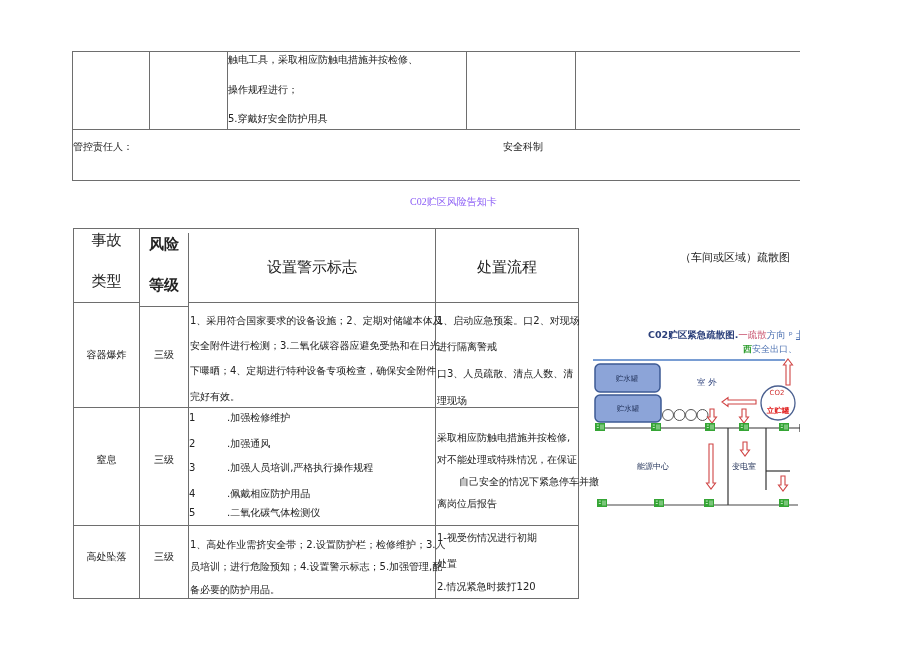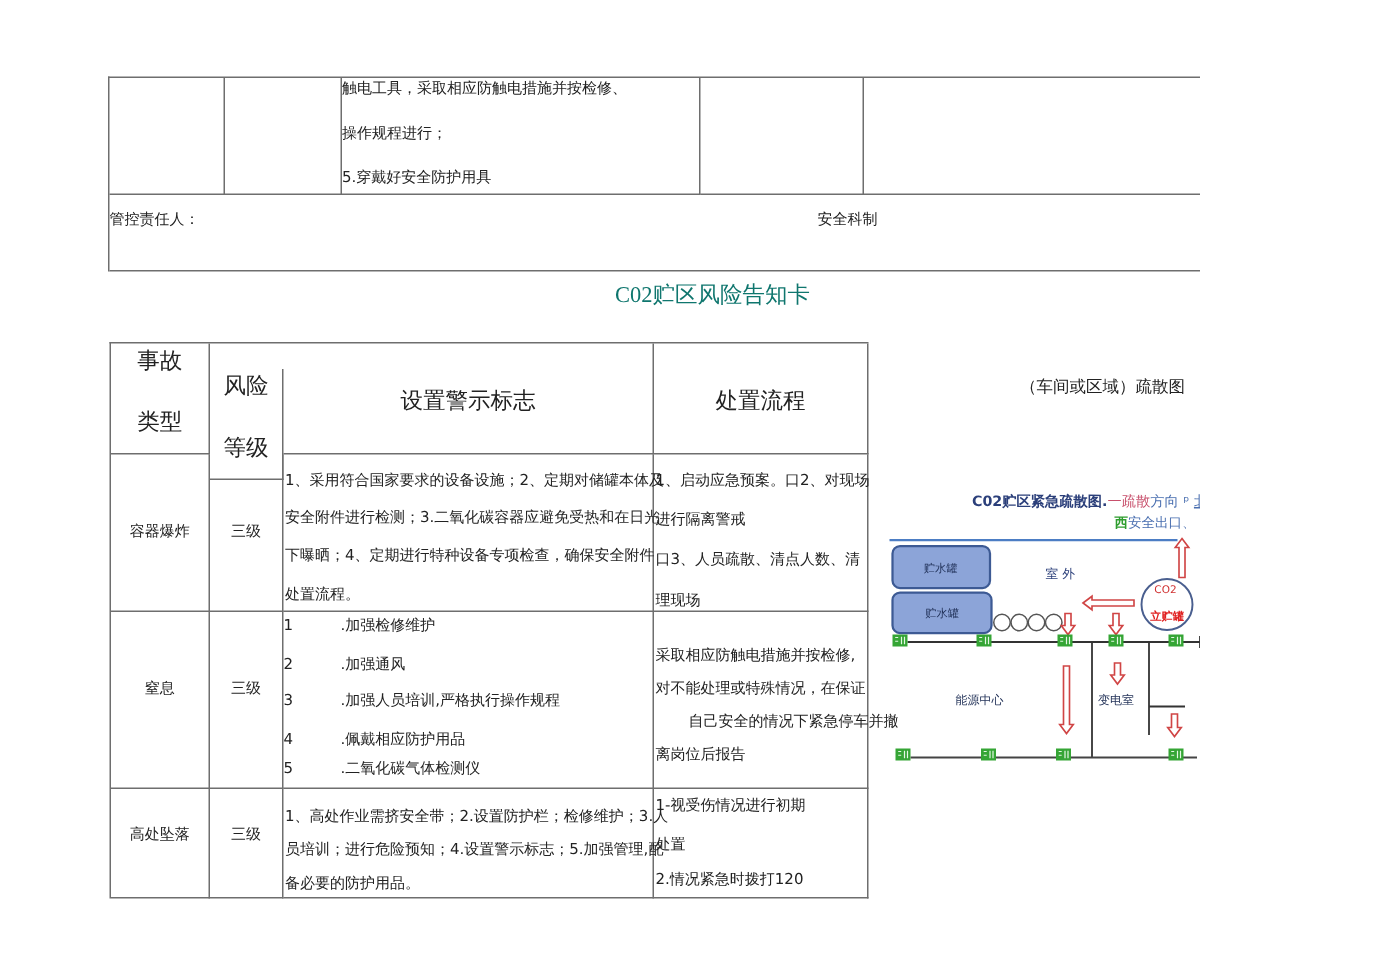"安全科制" div.ln { margin-left: 42px -> none }
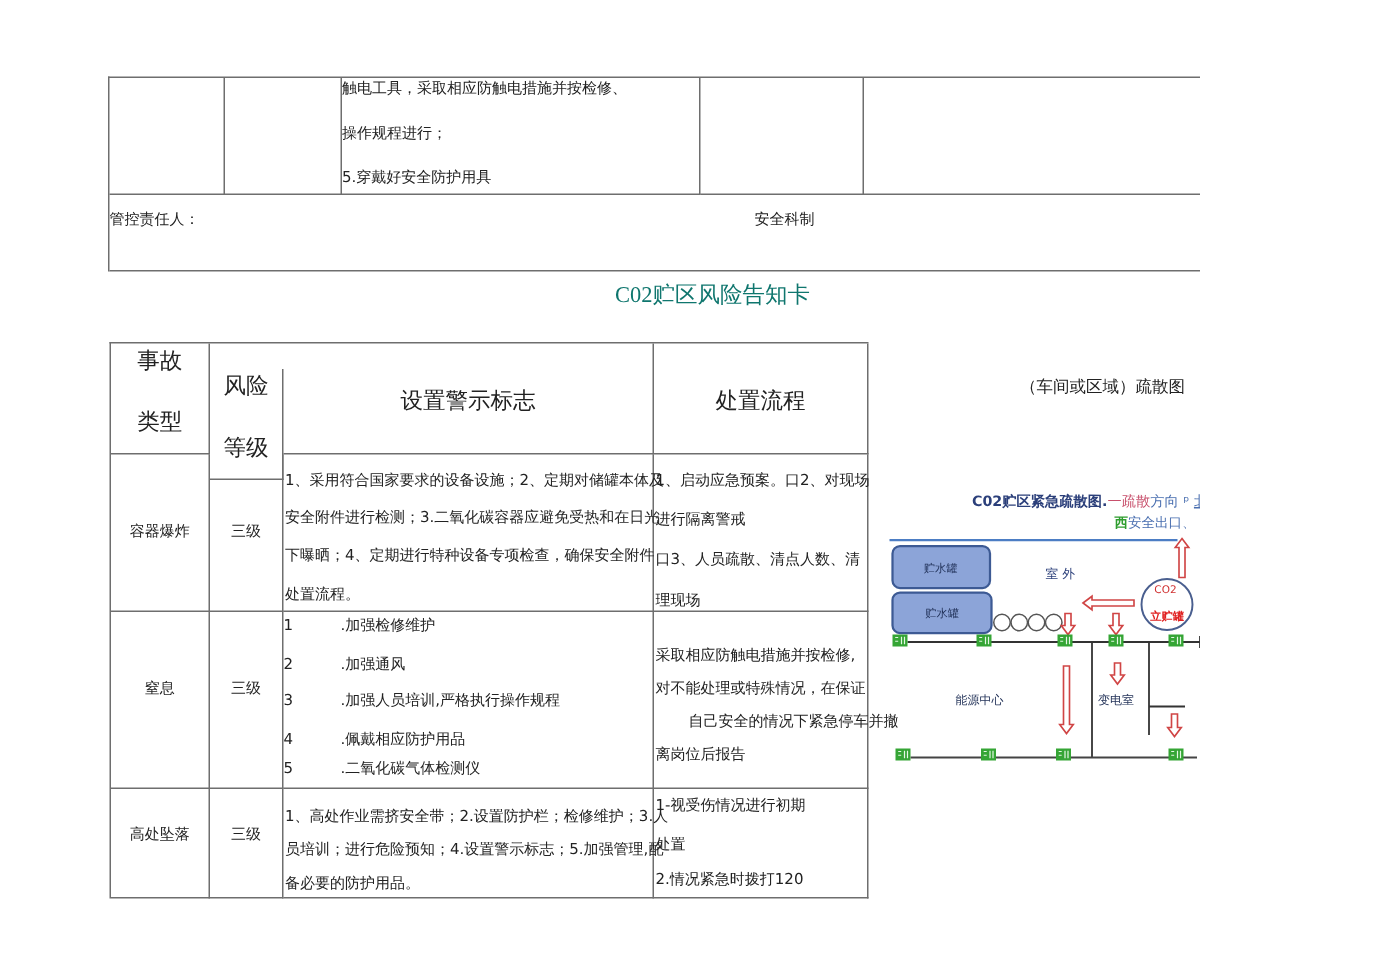"C02贮区风险告知卡" .title { color: #0f766e -> #8b5cf6; font-size: 15px -> 10px; line-height: 16px -> 27px }
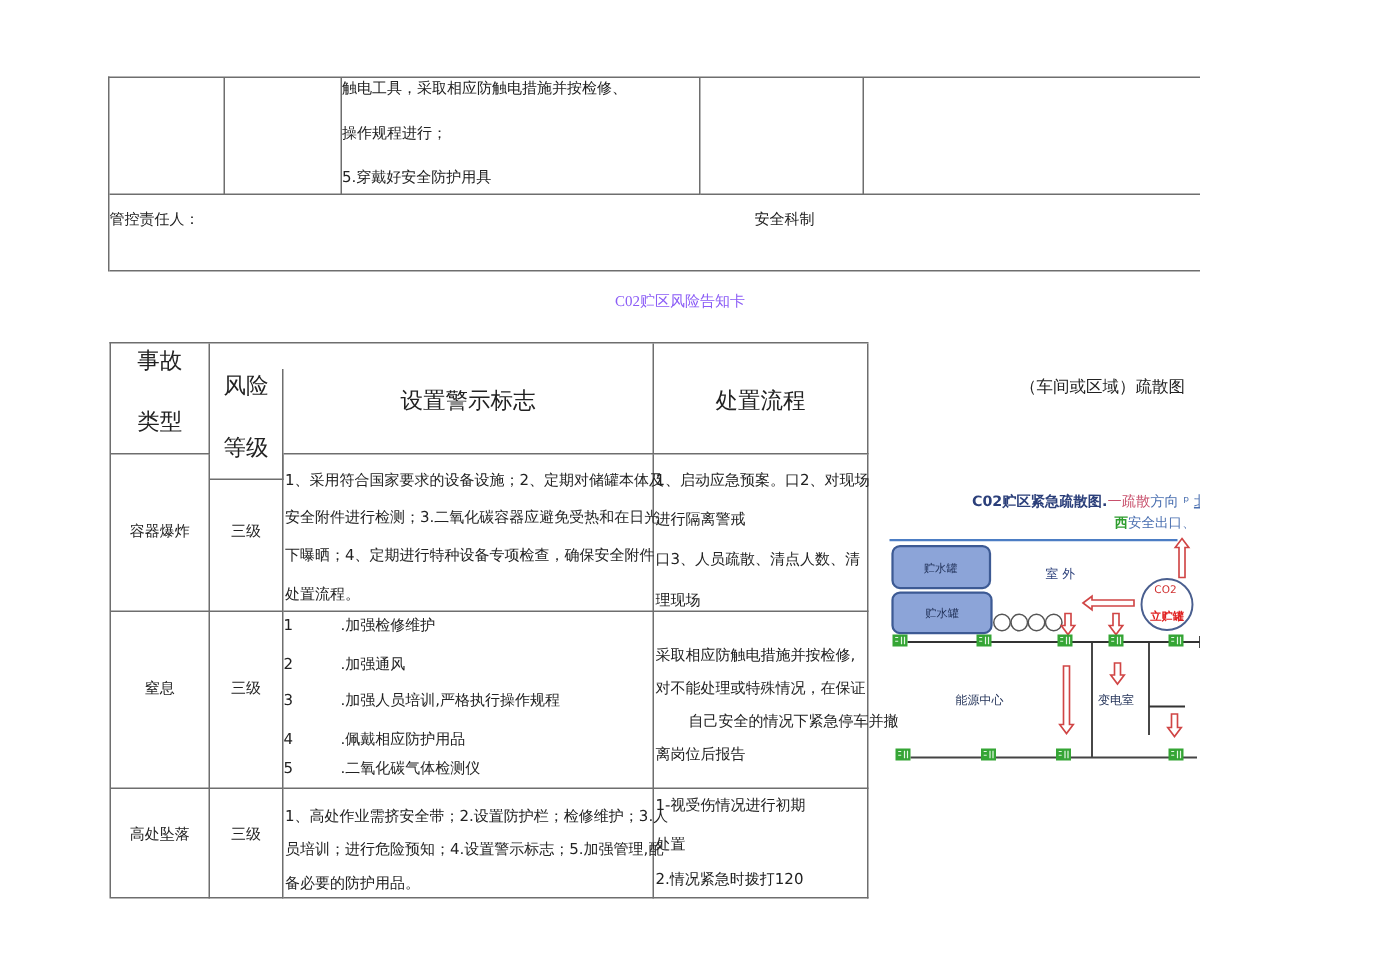"风险" div.cell { font-weight: none -> bold; top: 17px -> 4px }
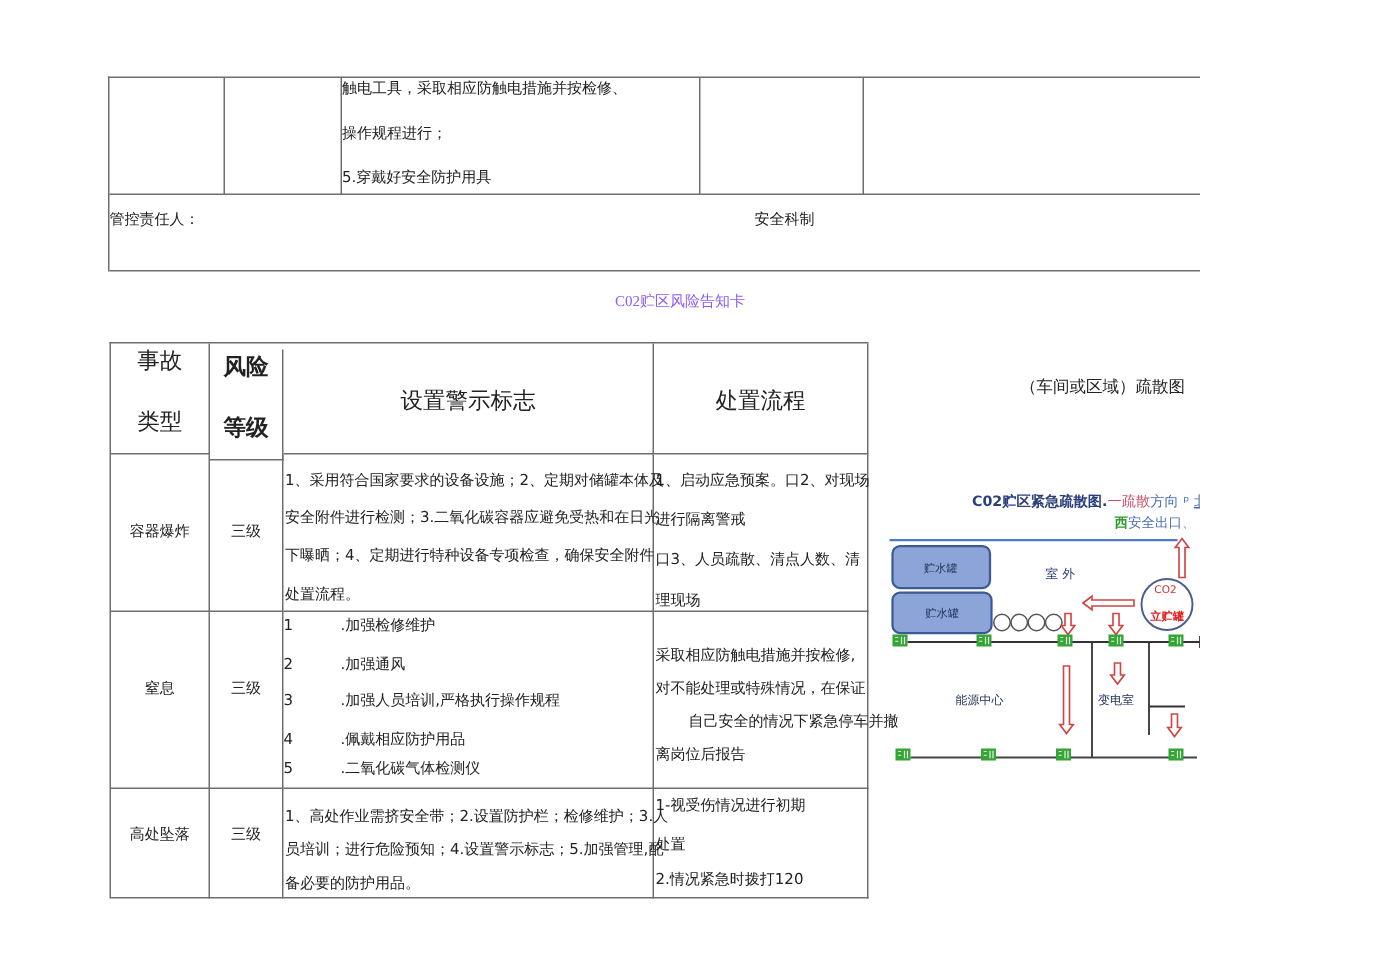"处置流程。" div.ln { text: 处置流程 -> 完好有效 }
